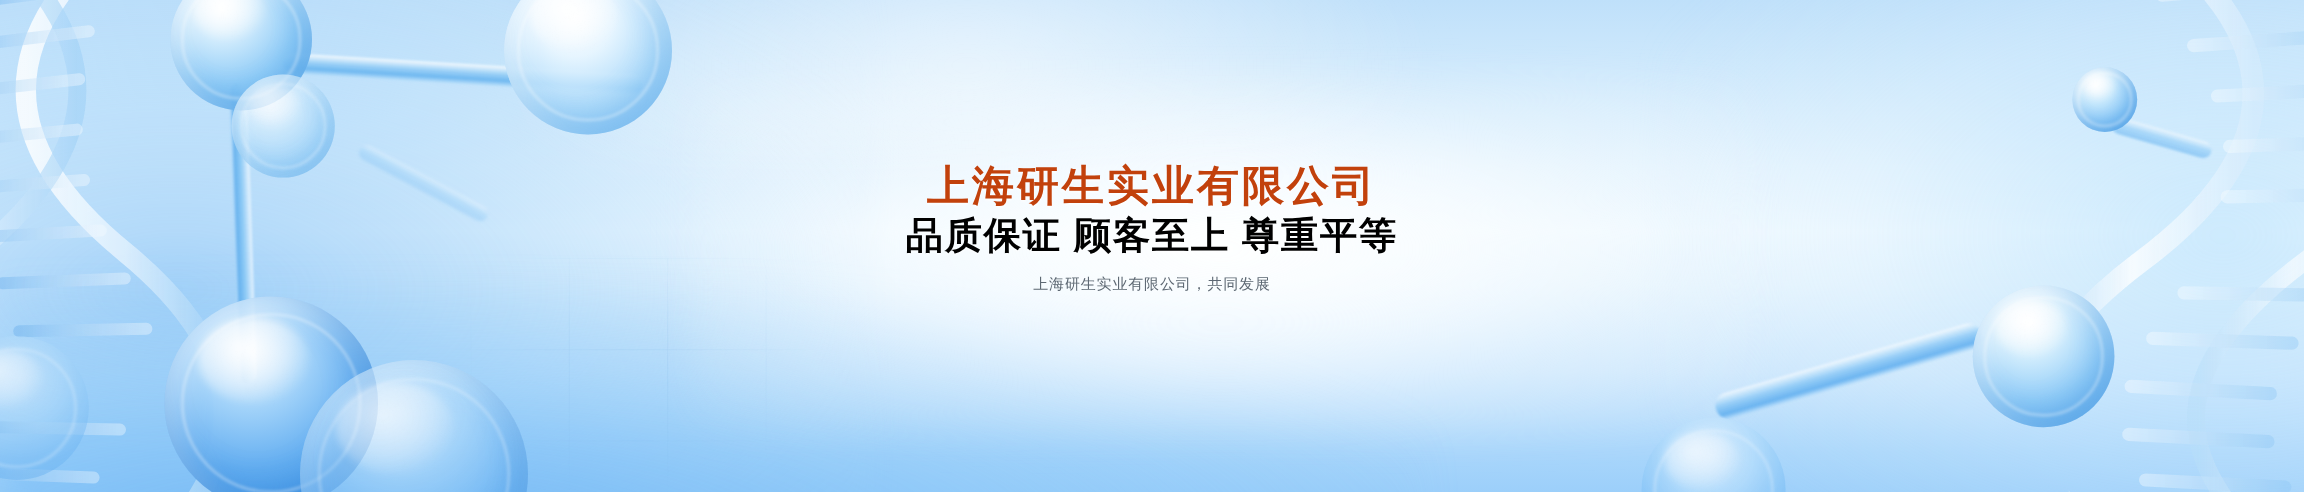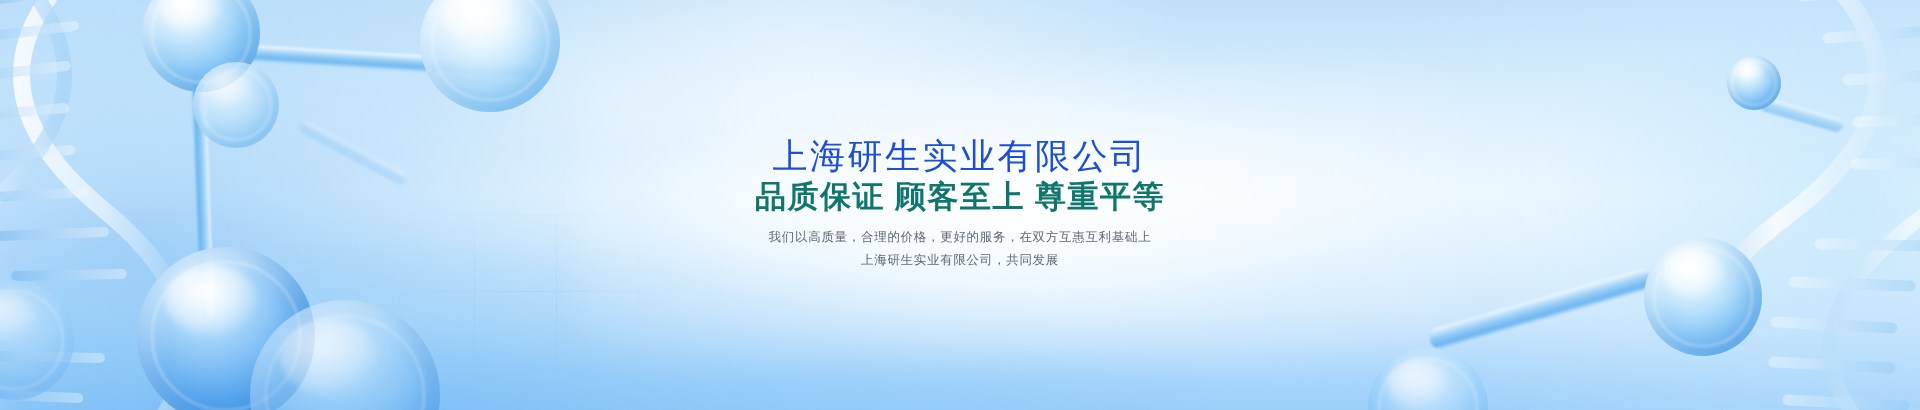"上海研生实业有限公司" .title { color: #1d4ed8 -> #c2410c; font-weight: normal -> bold }
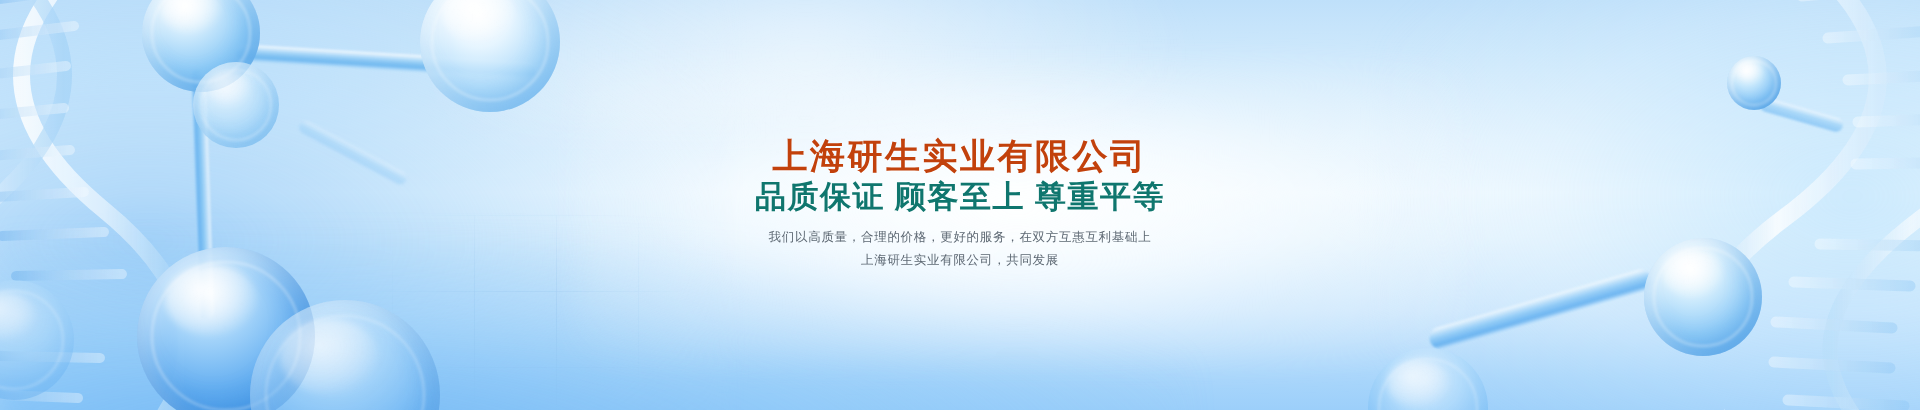"品质保证 顾客至上 尊重平等" .subtitle { color: #0f766e -> #000000 }
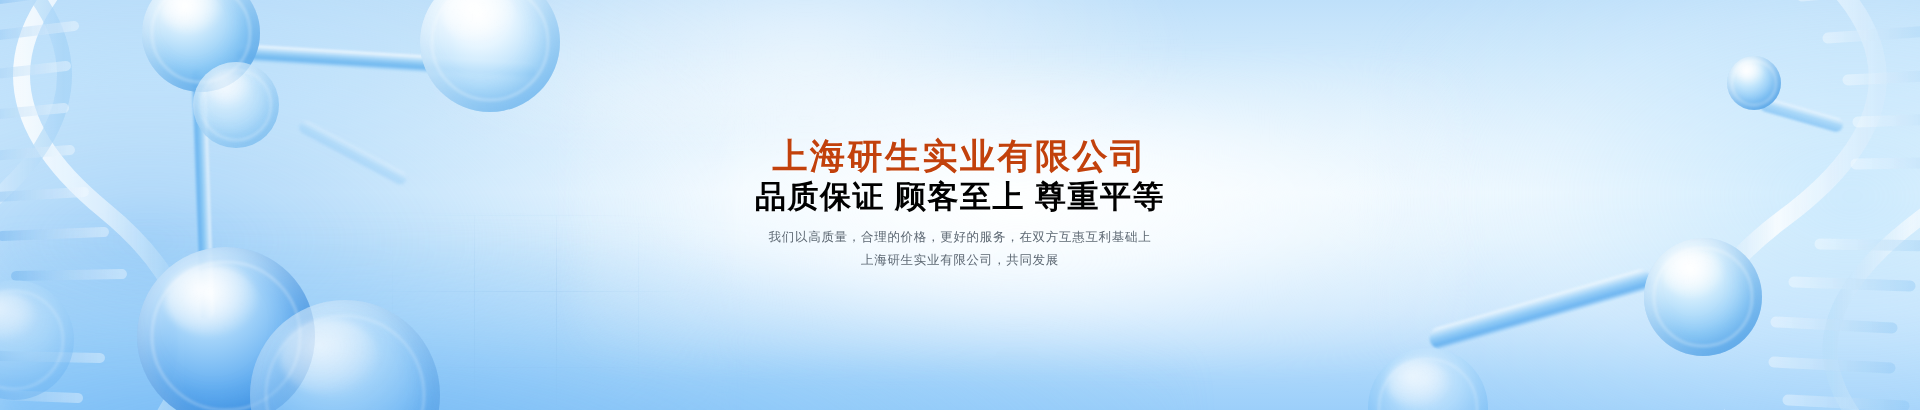"我们以高质量，合理的价格，更好的服务，在双方互惠互利基础上" div { html: <div>我们以高质量，合理的价格，更好的服务，在双方互惠互利基础上</div> -> none }
